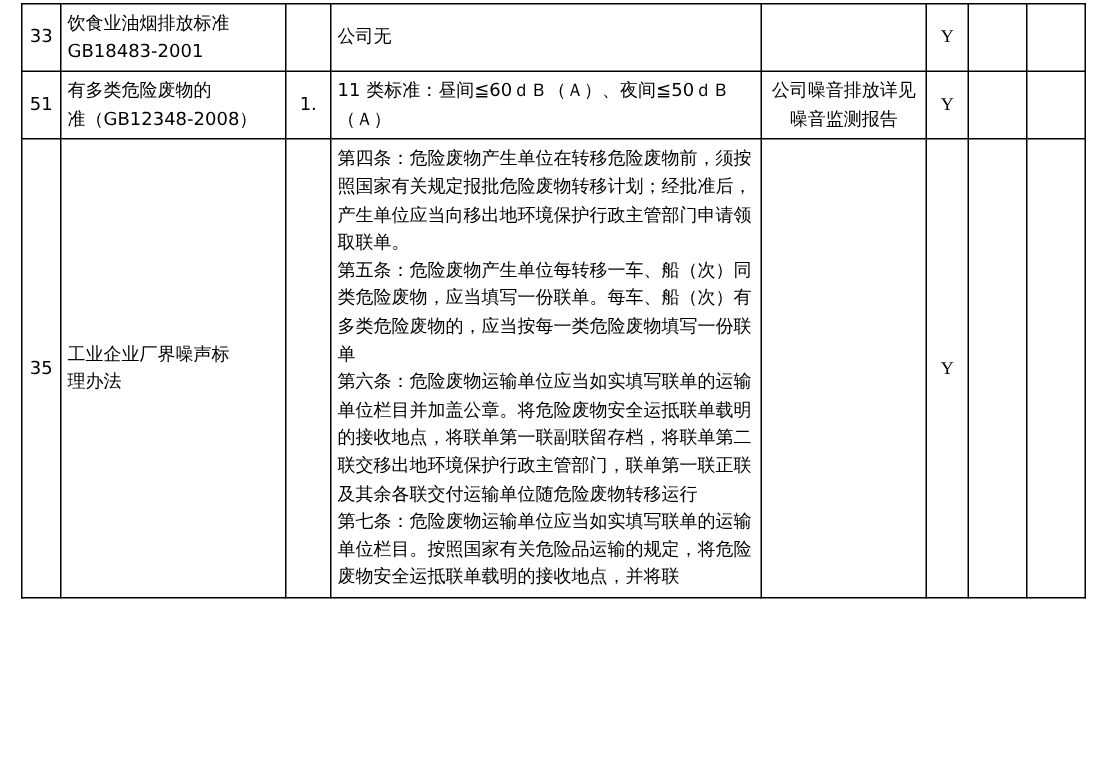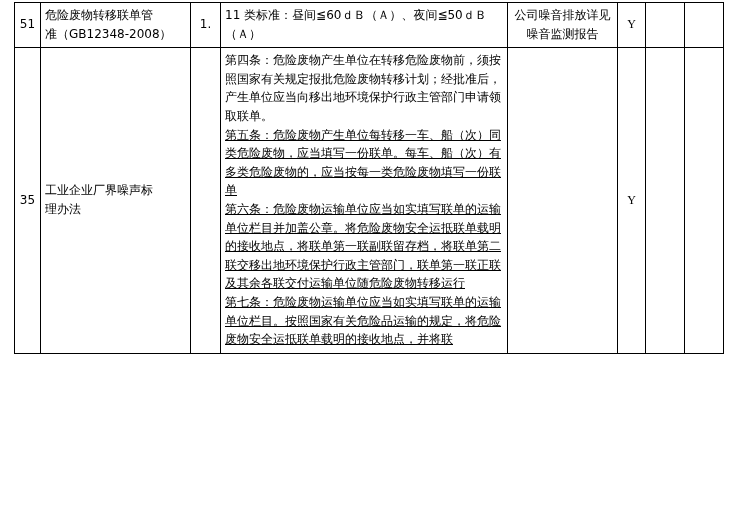"33" tr { html: none -> <tr> <td>33</td> <td> <span>饮食业油烟排放标准</span> <span>GB18483-2001</span> </td> <td></td> <td> <p>公司无</p> </td> <td></td> <td>Y</td> <td></td> <td></td> </tr> }
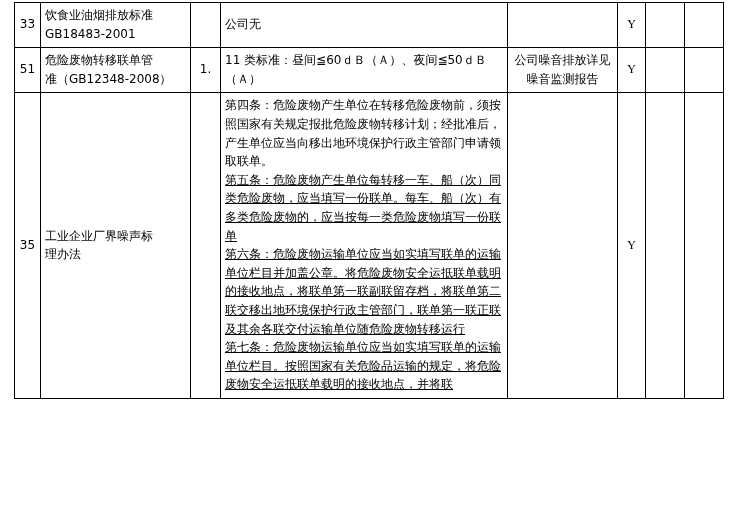"危险废物转移联单管" span.name-line { text: 危险废物转移联单管 -> 有多类危险废物的 }
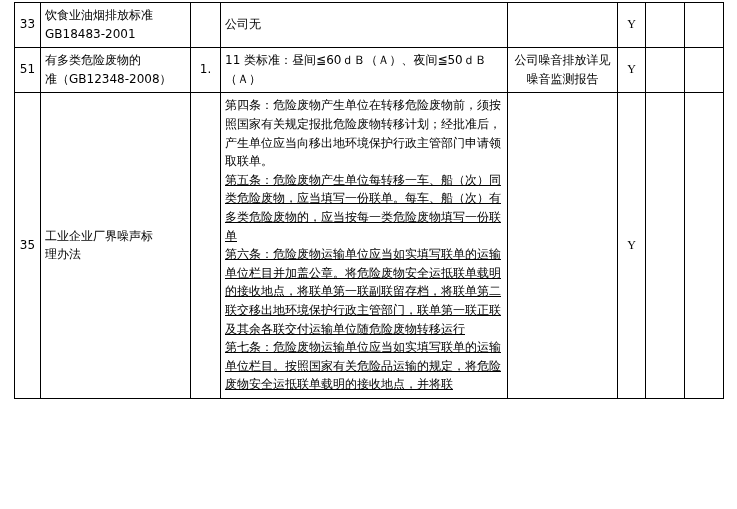"第五条：危险废物产生单位每转移一车、船（次）同类危险废物，应当填写一份联单。每车" .para + .para { text-decoration: underline -> none }
